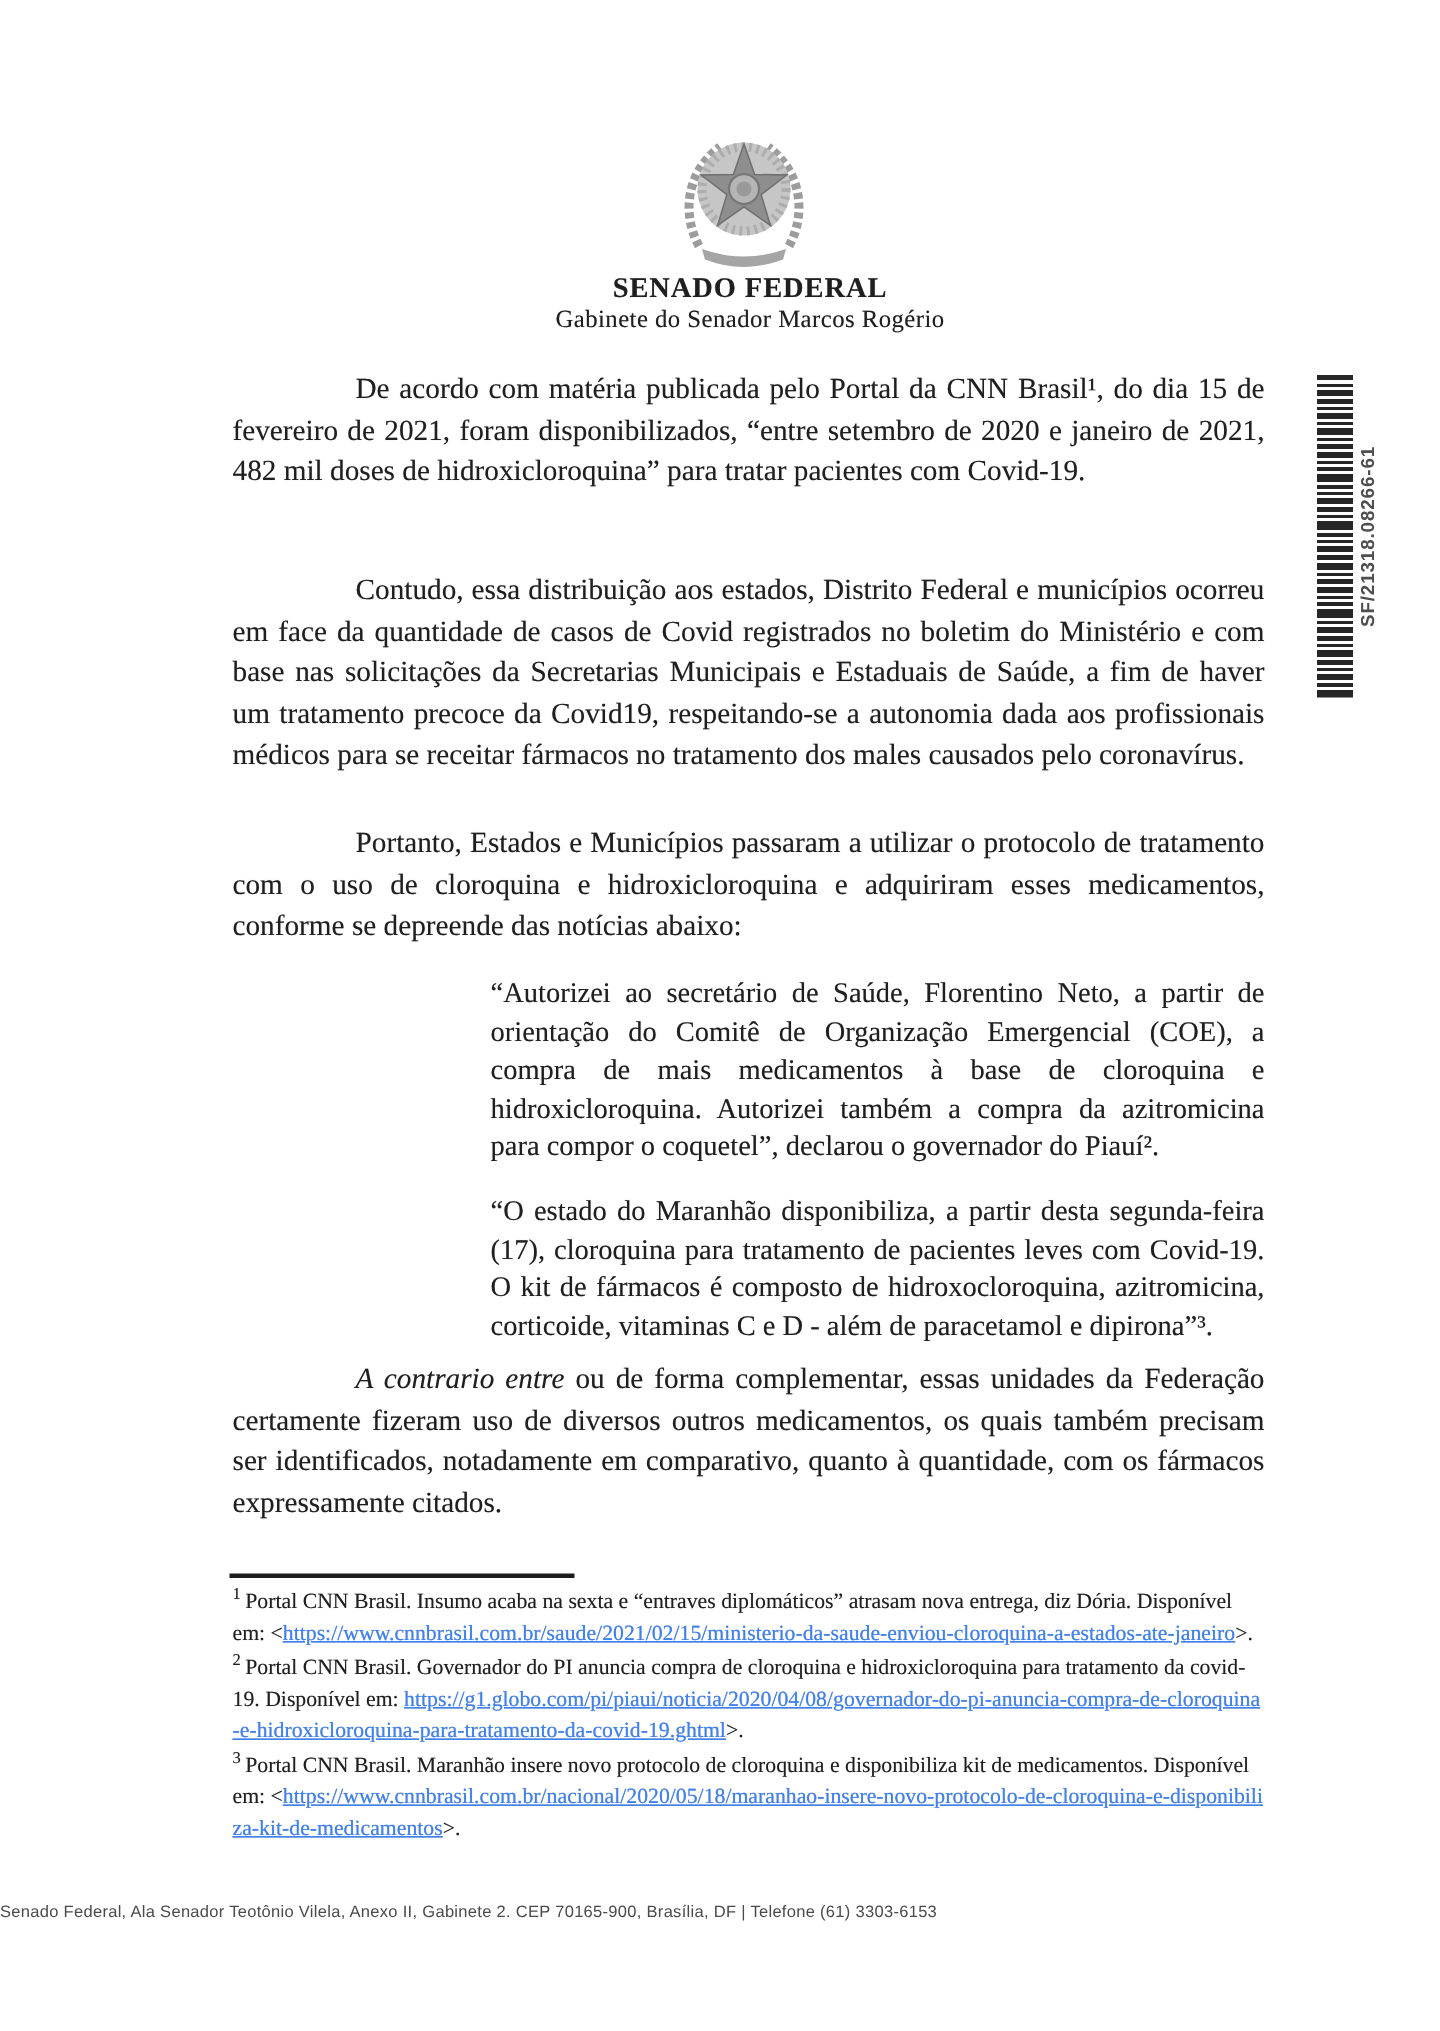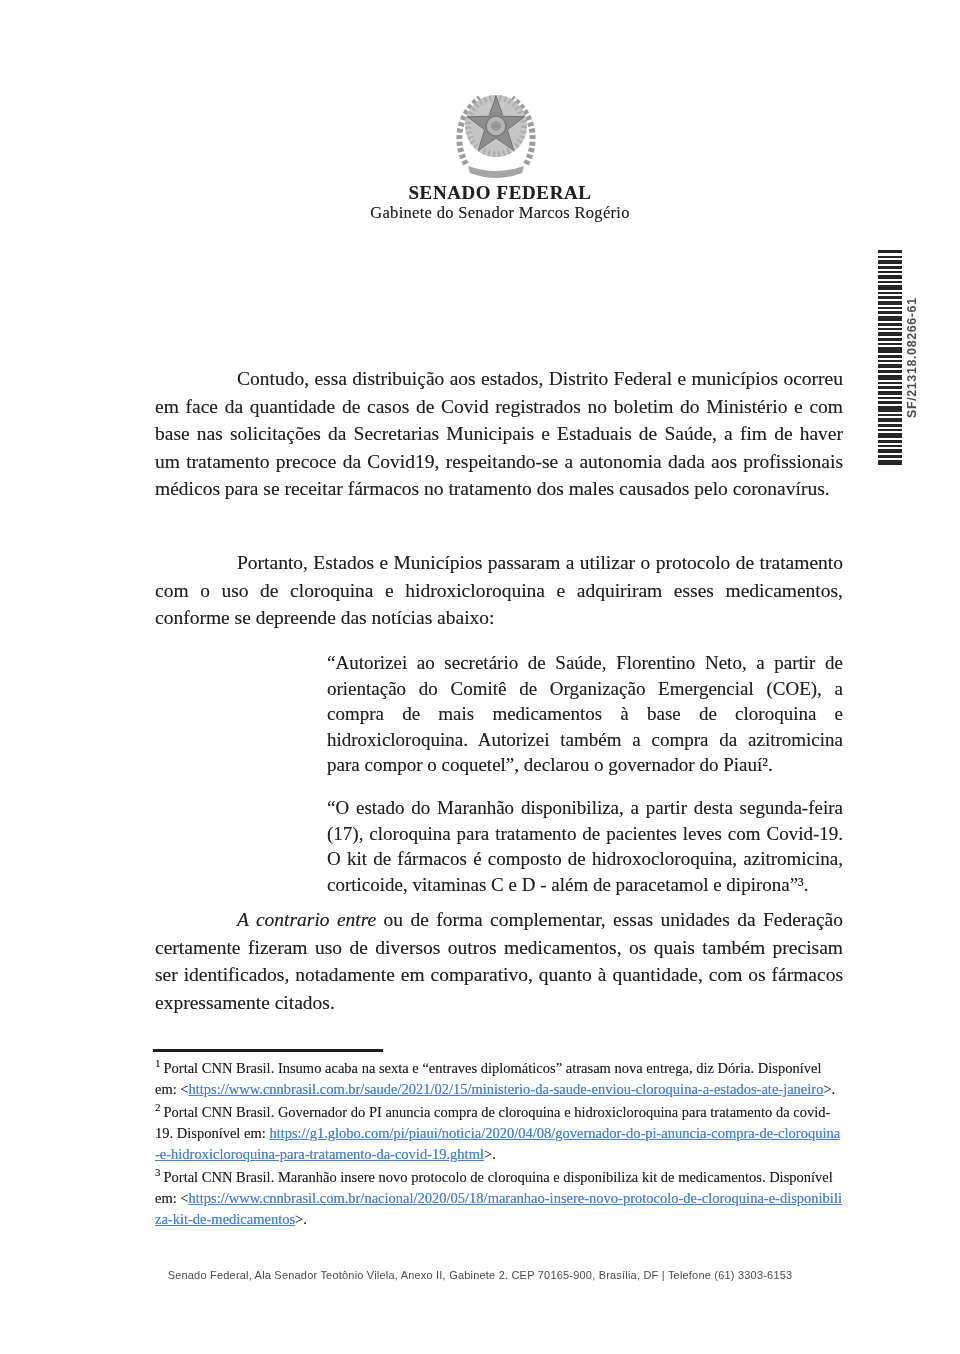"De acordo com matéria publicada" p.body-p { html: none -> <p>De acordo com matéria publicada pelo Portal da CNN Brasil¹, do dia 15 de fevereiro de 2021, foram disponibilizados, “entre setembro de 2020 e janeiro de 2021, 482 mil doses de hidroxicloroquina” para tratar pacientes com Covid-19.</p> }
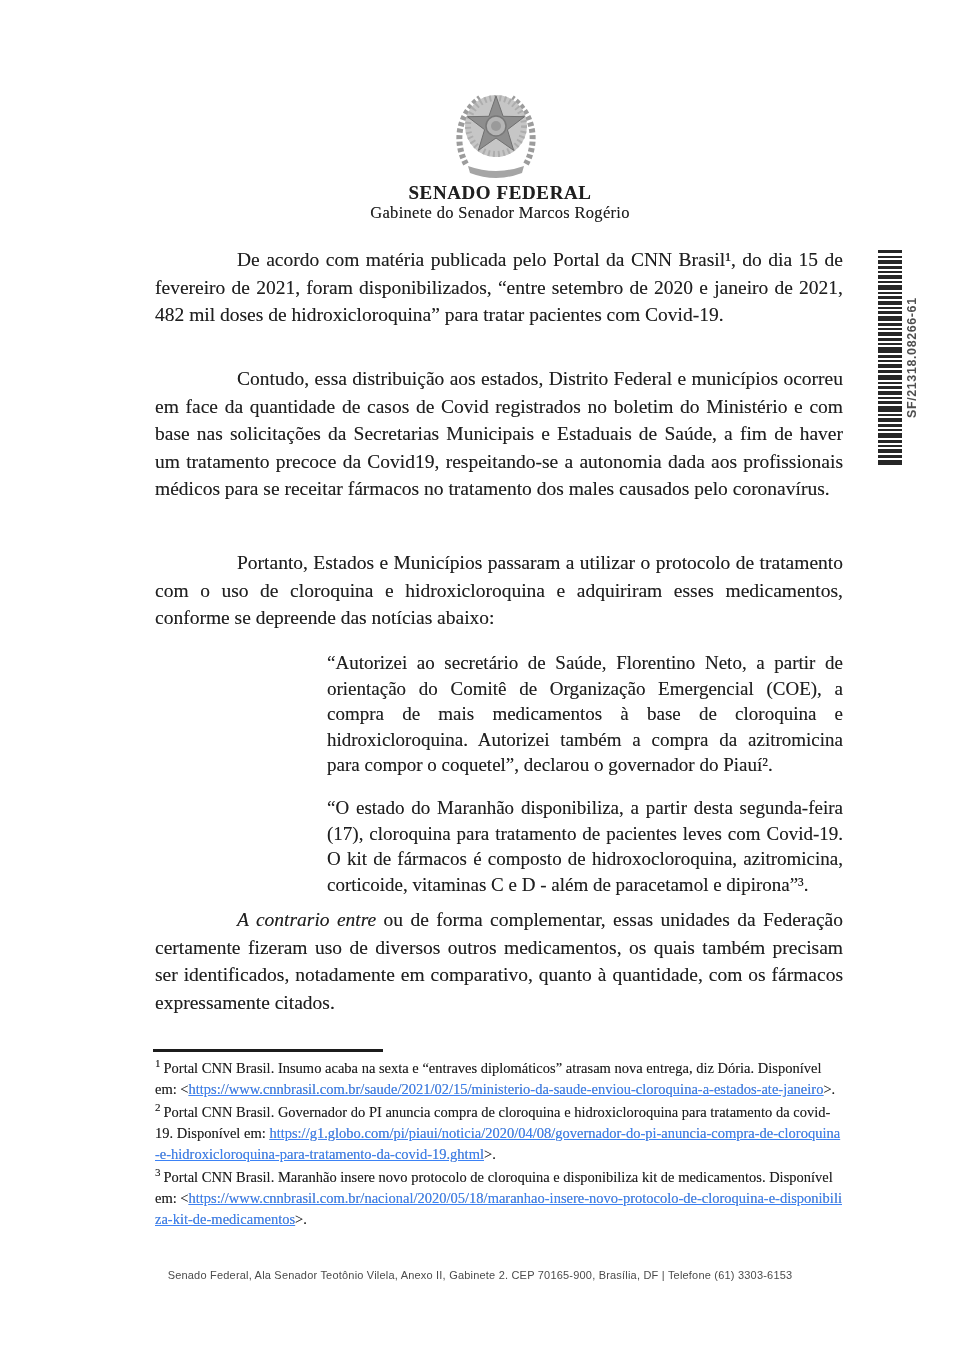"Contudo, essa distribuição aos estados," .p2 { top: 365px -> 380px }
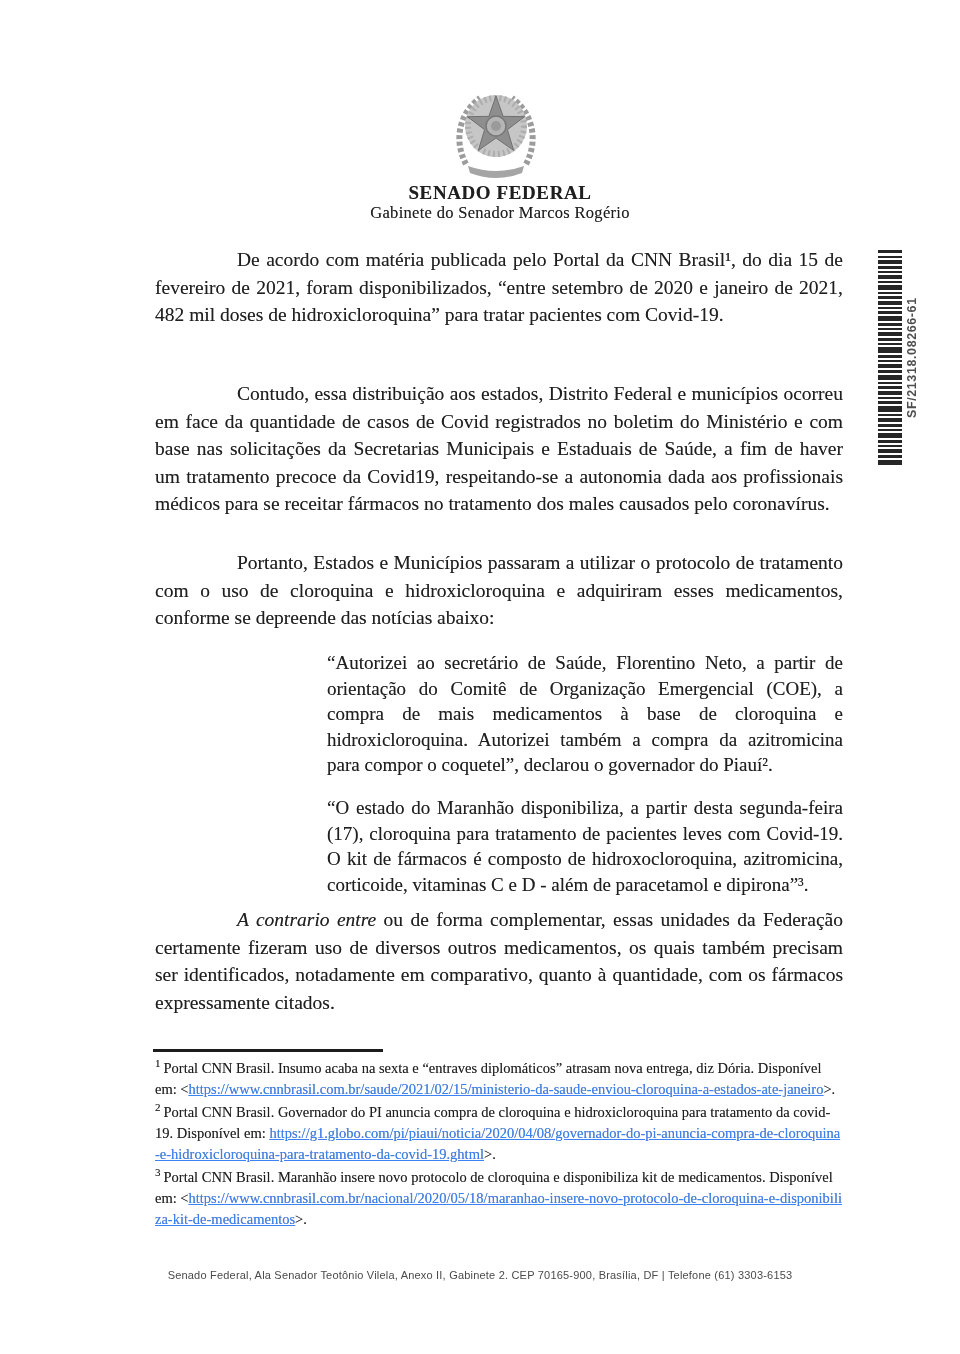"Senado Federal, Ala Senador Teotônio" .page-footer { text-align: center -> none }
